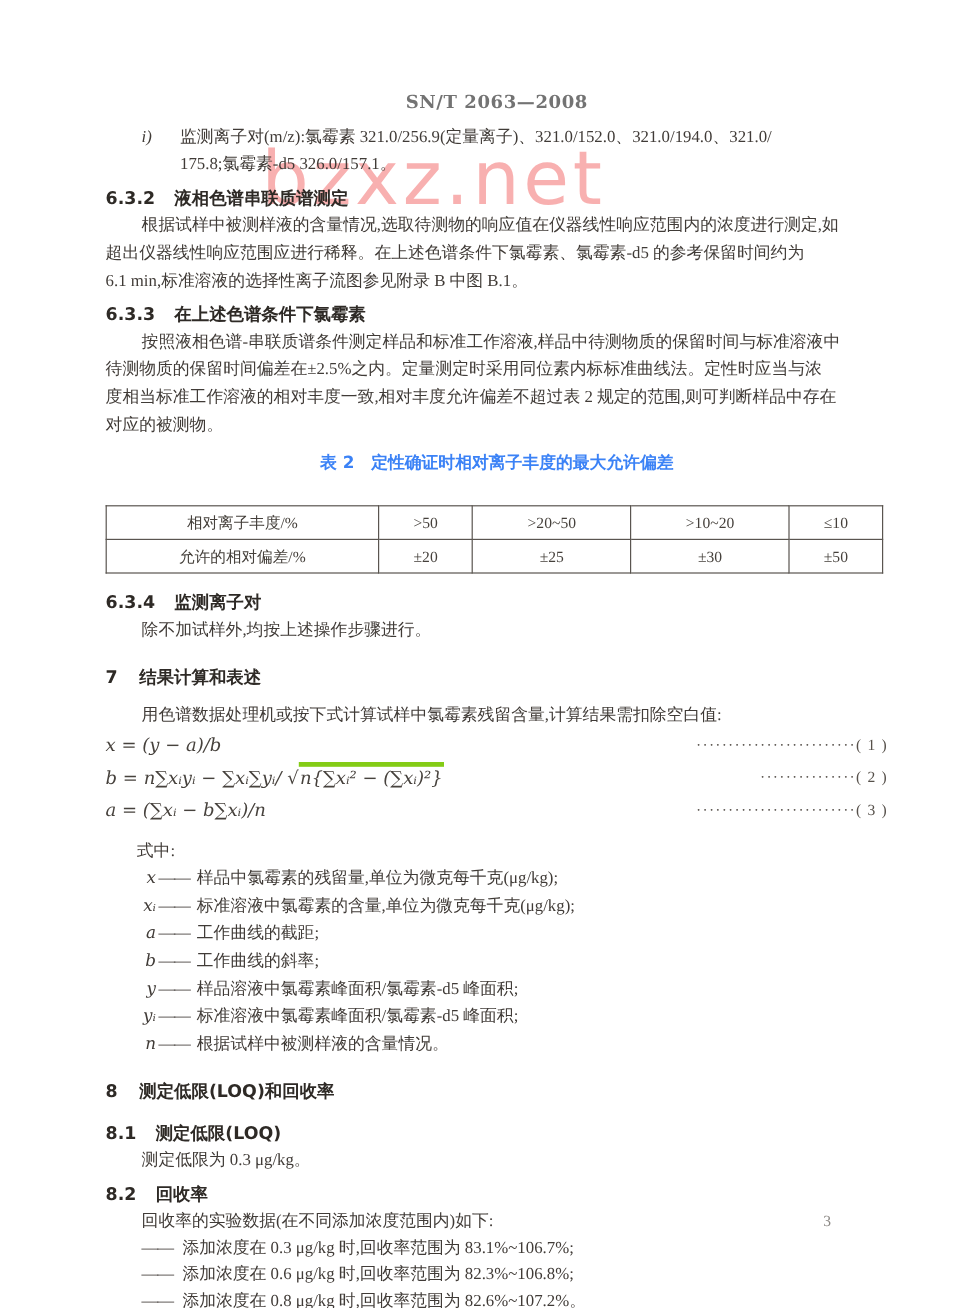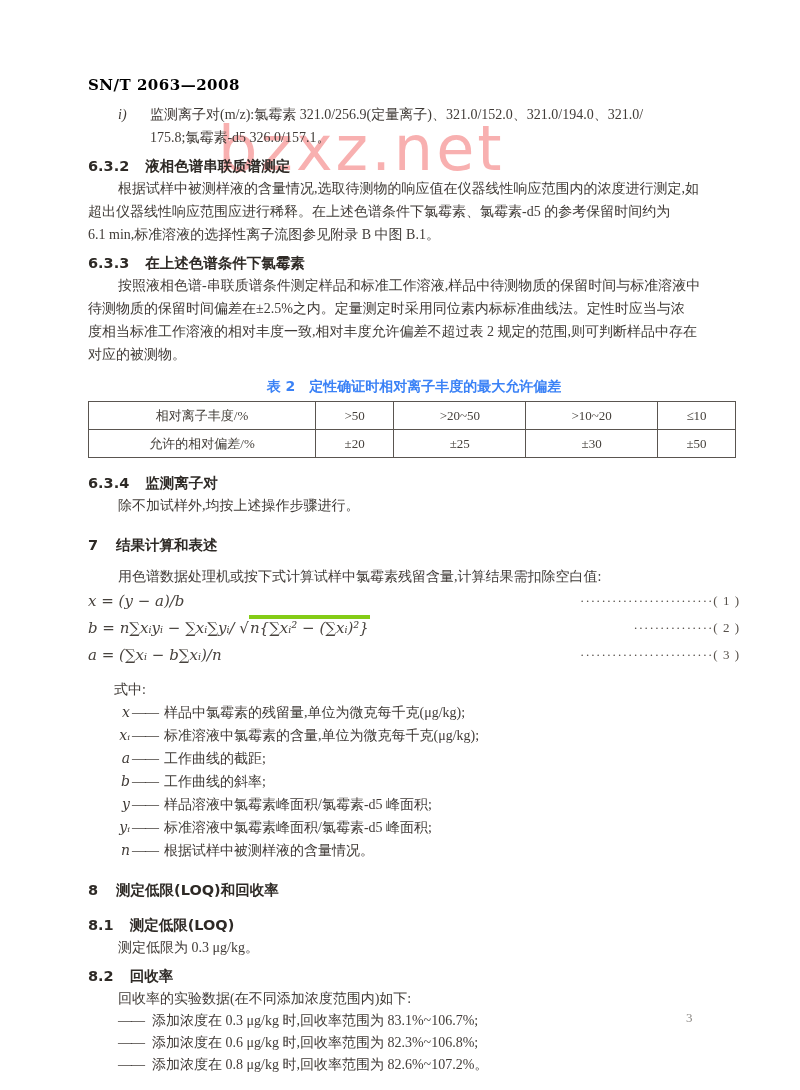"SN/T 2063—2008" .doc-header { color: #000000 -> #737373; text-align: left -> center }
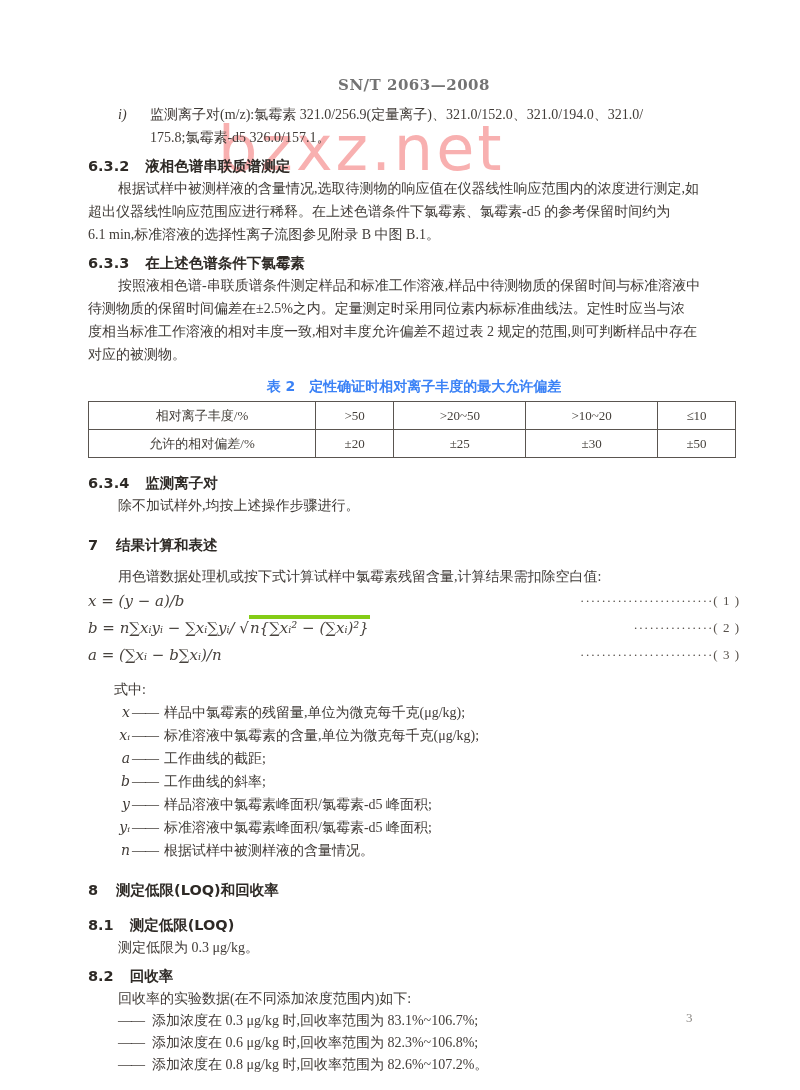"相对离子丰度/%" table.spec { margin-top: 4px -> 24px }
